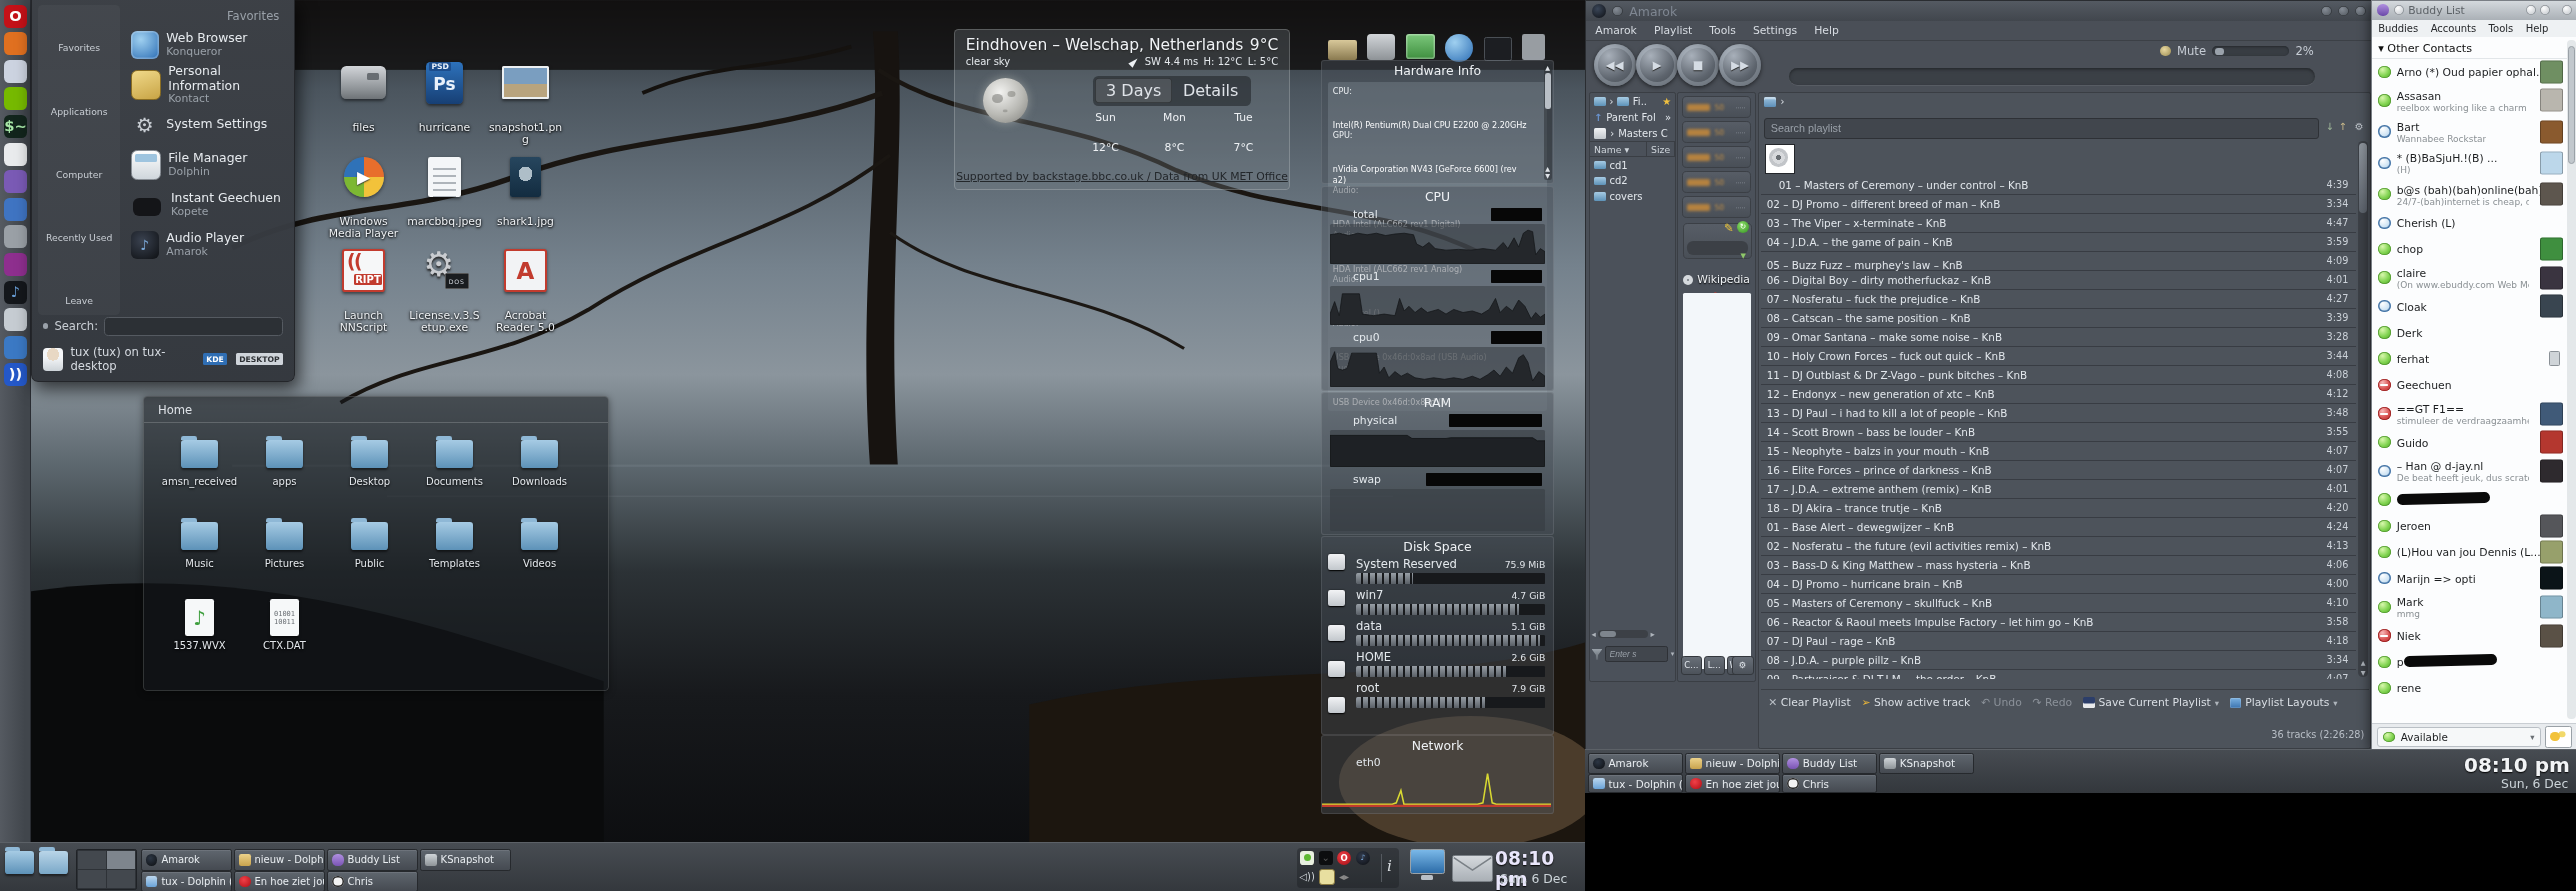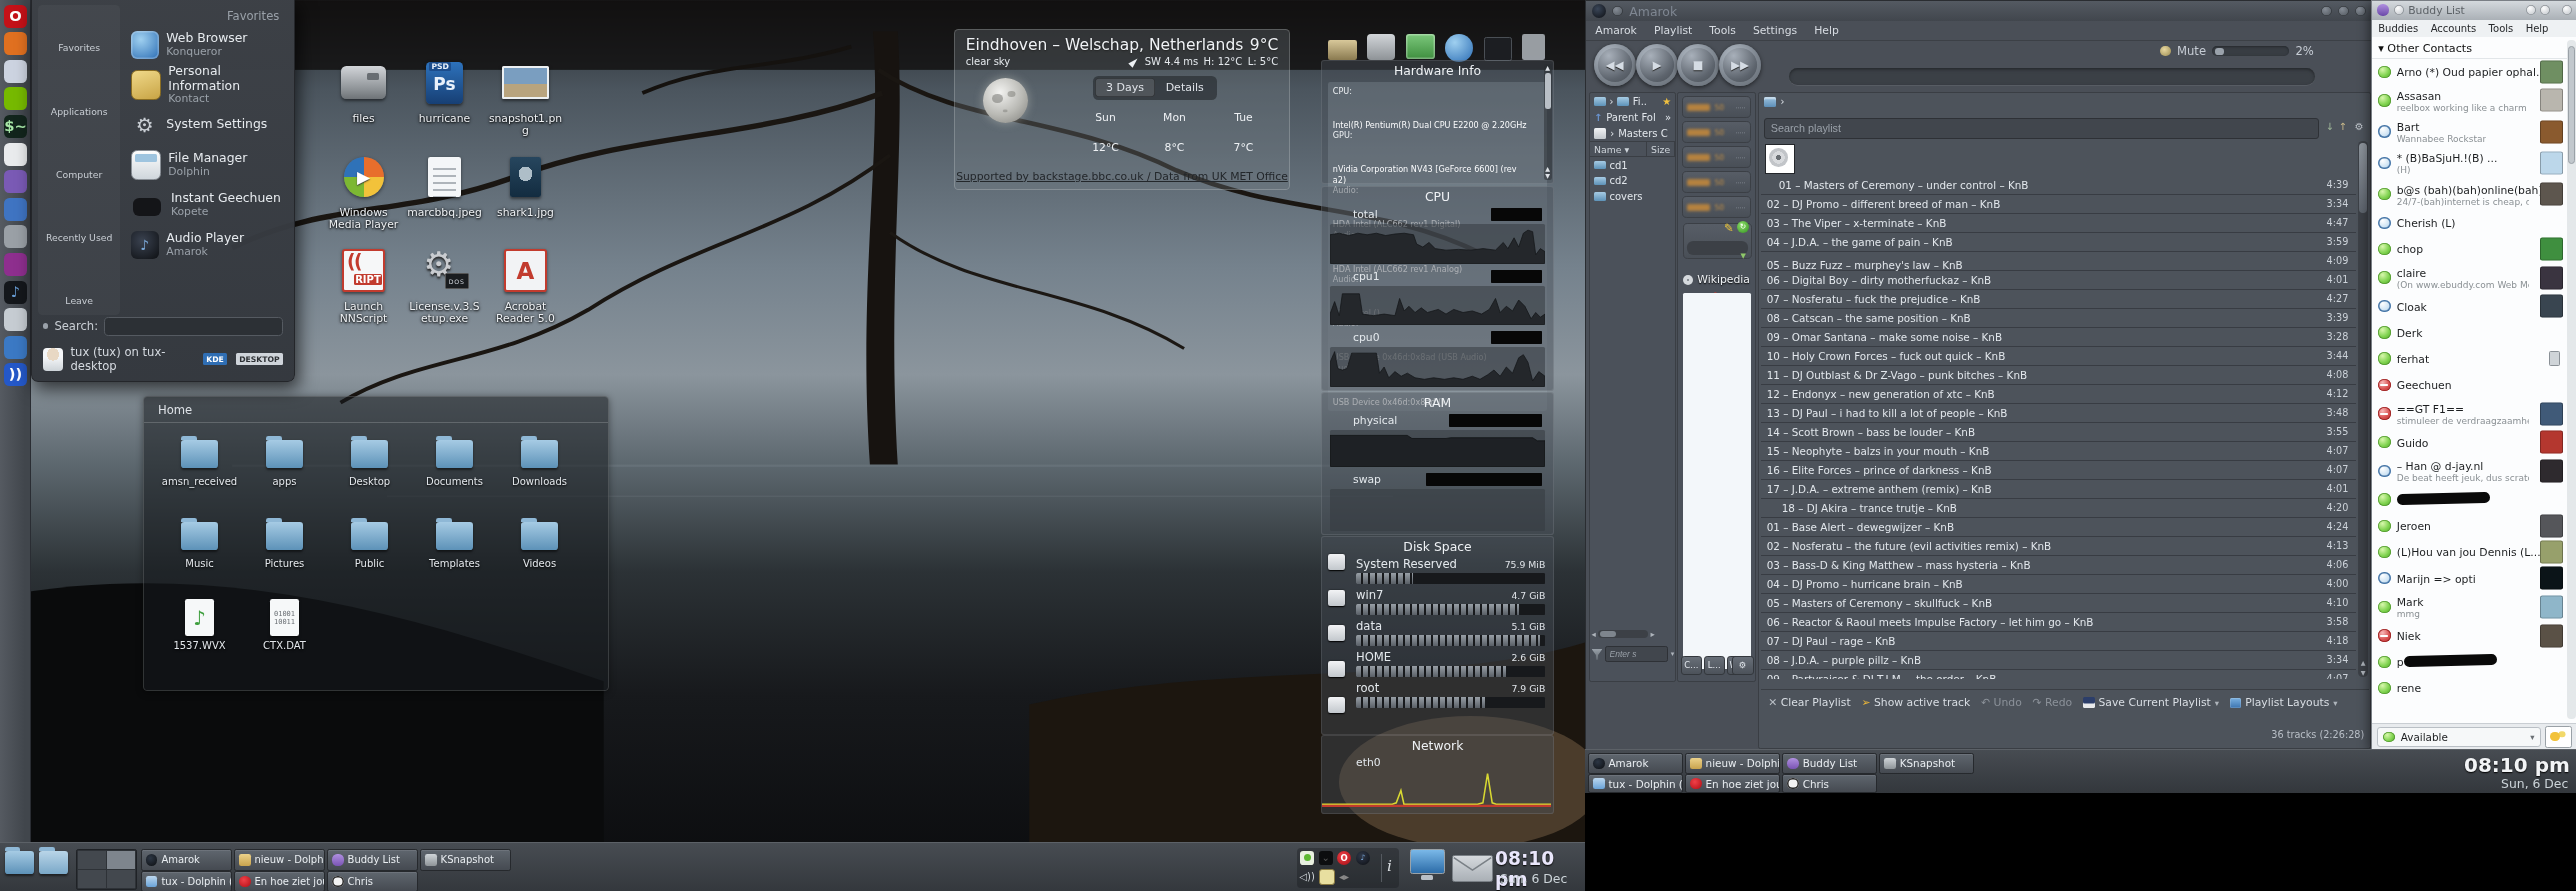"3 Days" .wtab { font-size: 11px -> 16px }
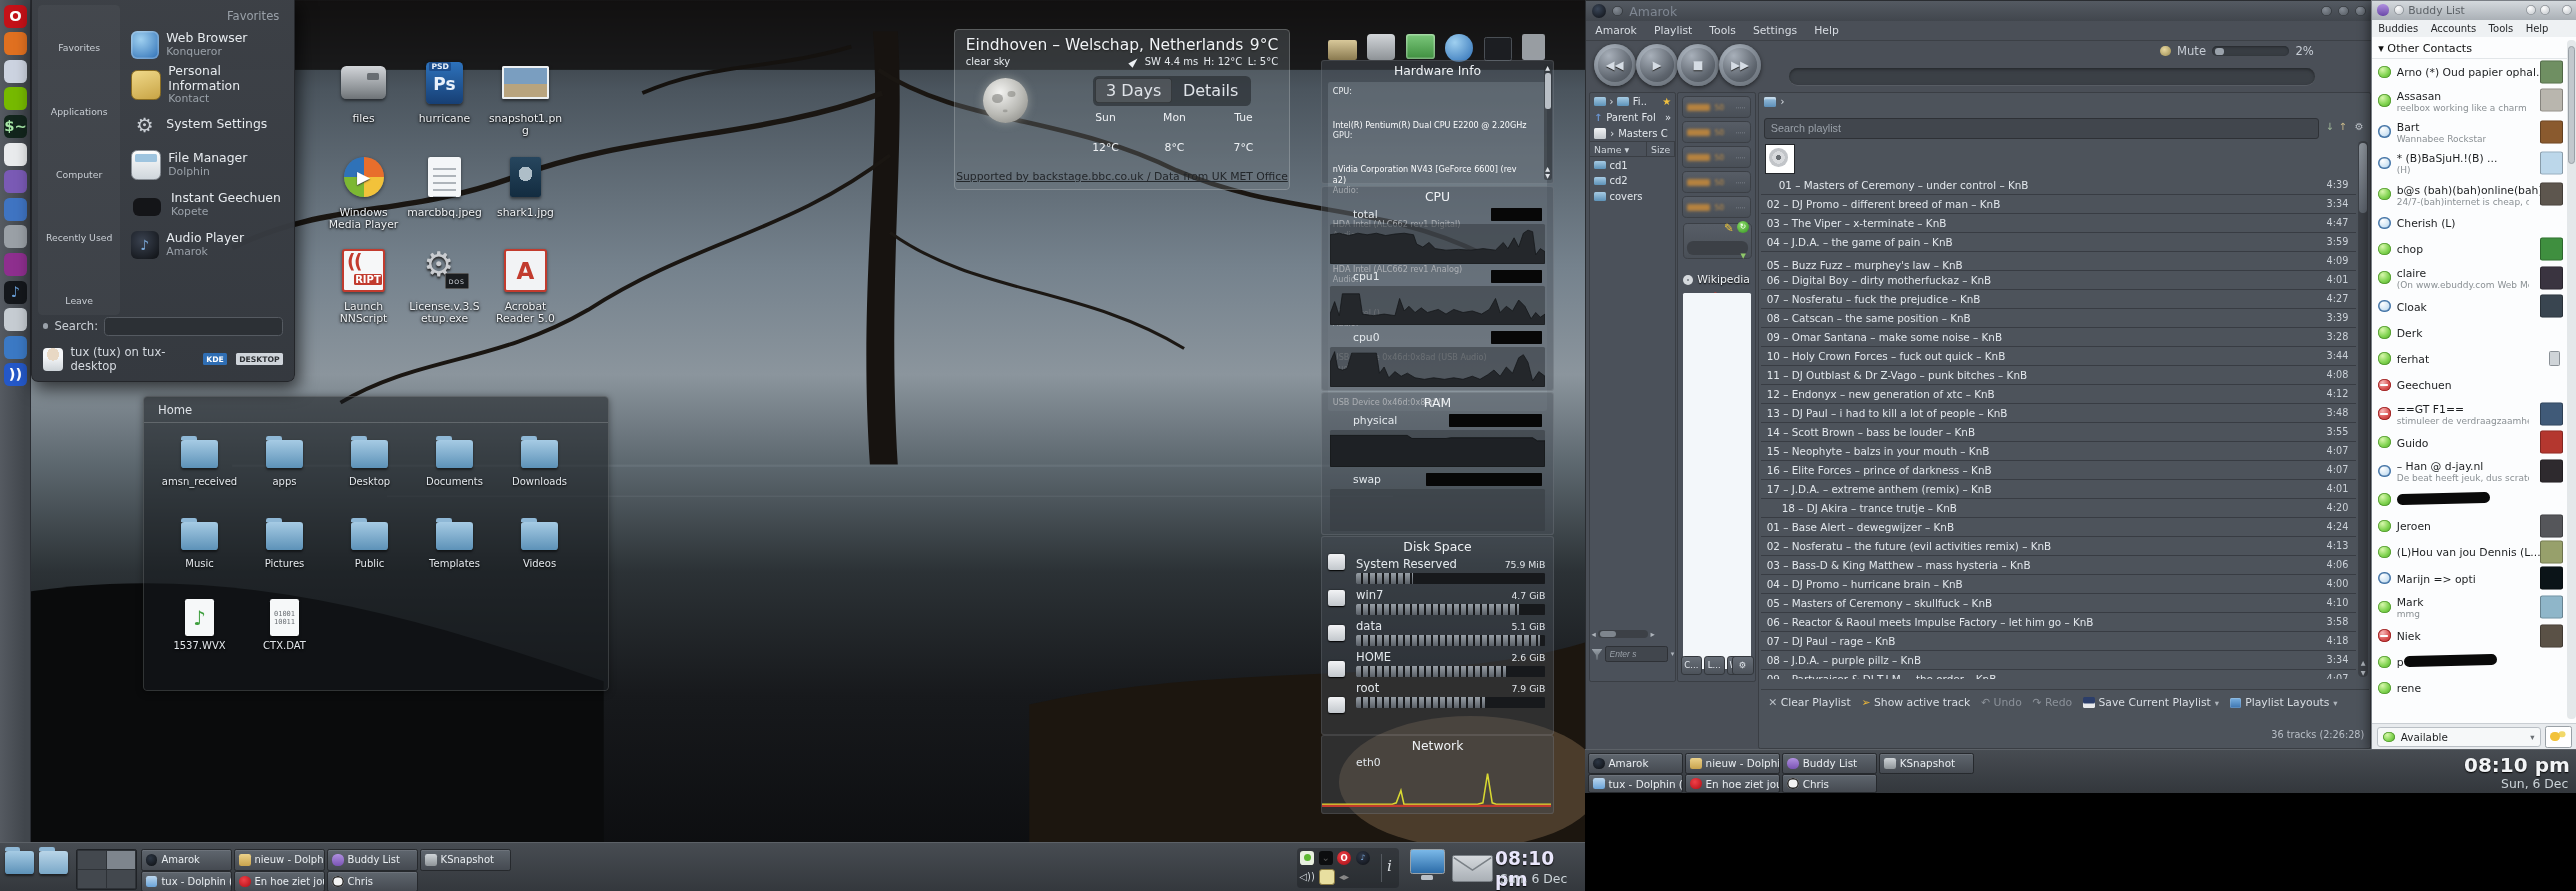"files" .dicon .dlabel { margin-top: 8px -> 17px }
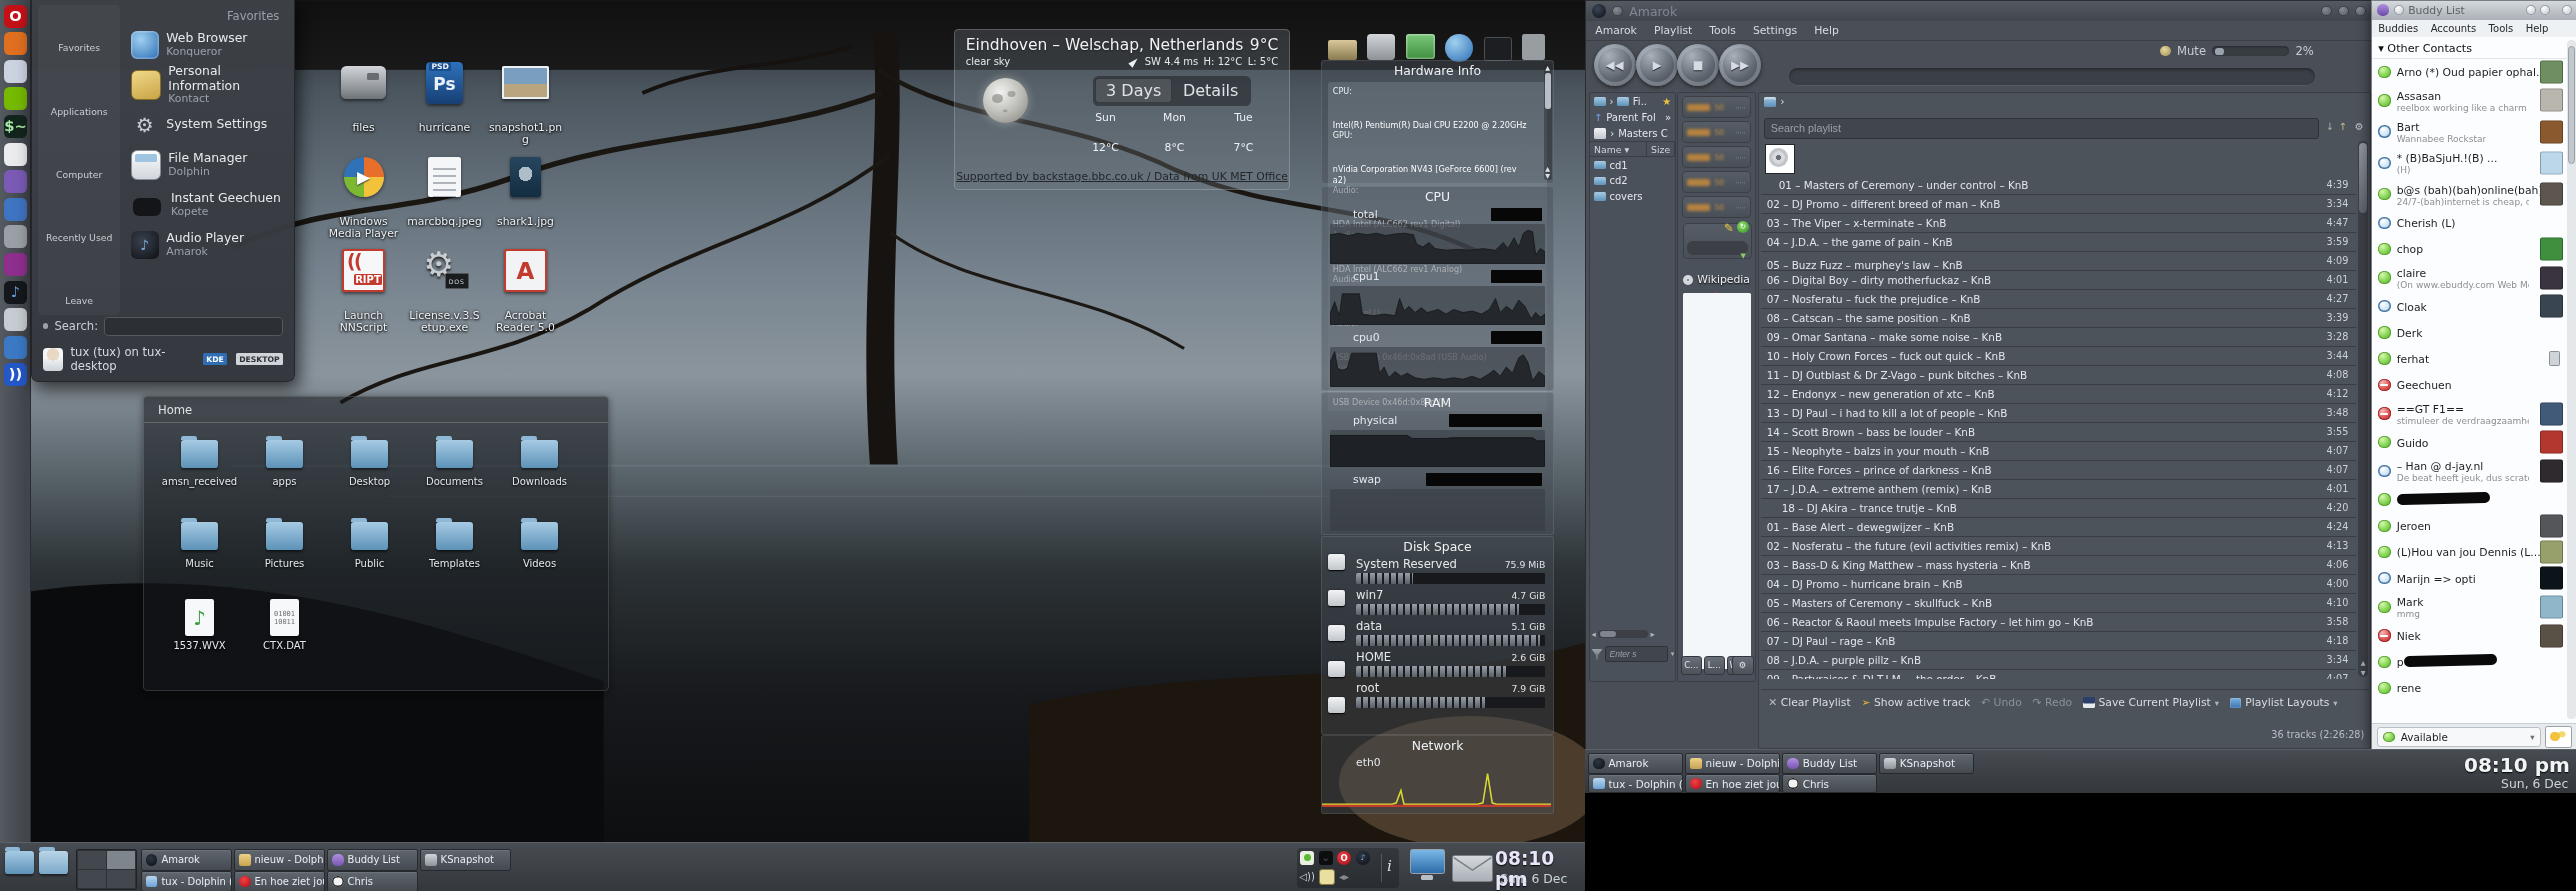"18 – DJ Akira –" span { margin-left: 15px -> none }
